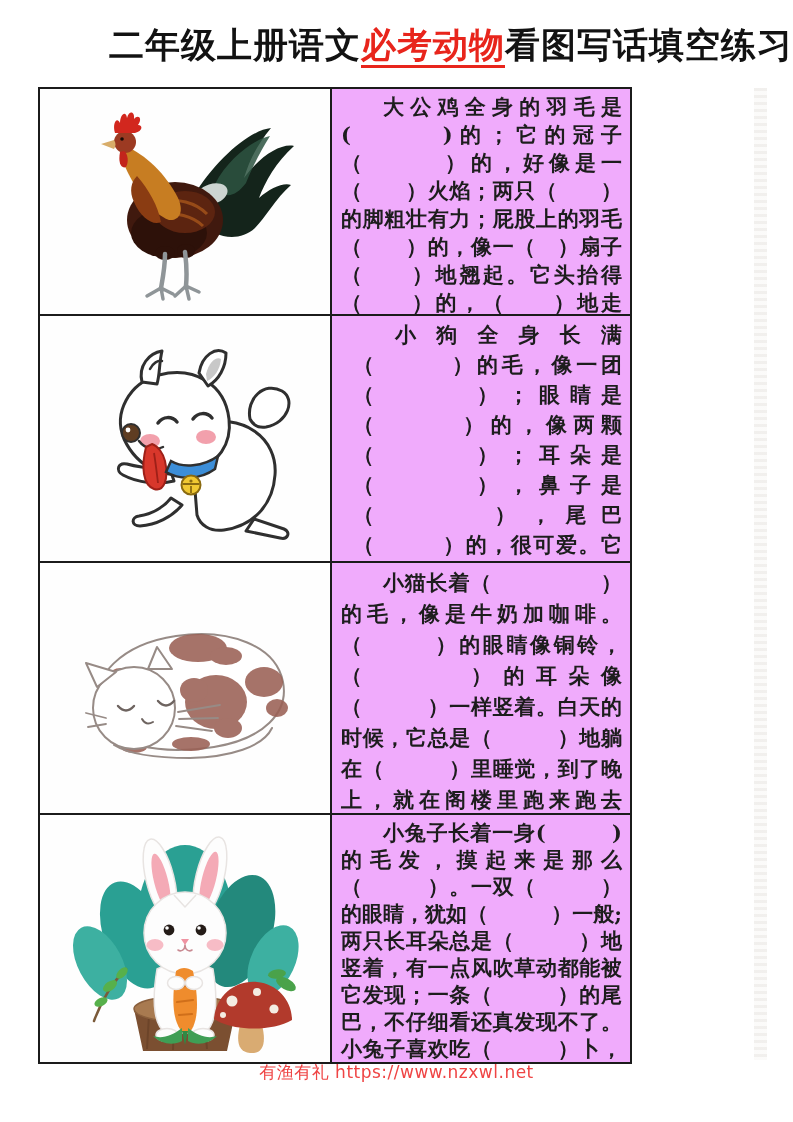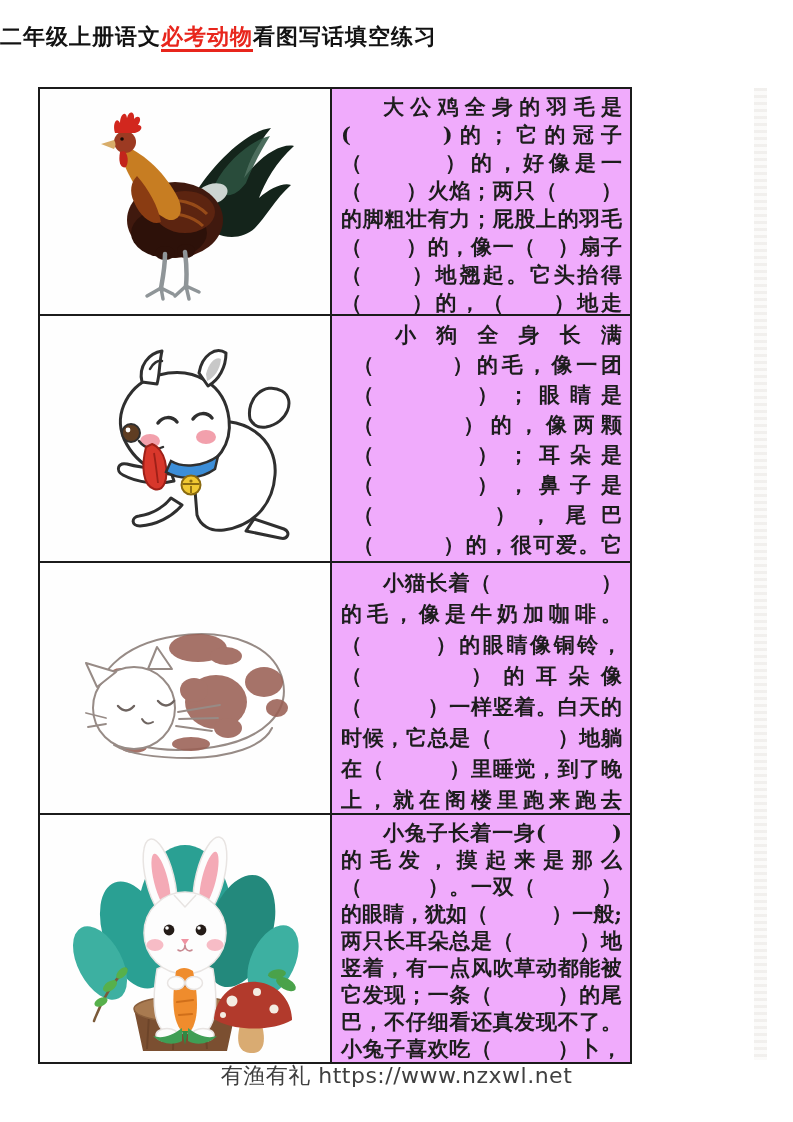"二年级上册语文必考动物看图写话填空练习" .page-title { font-size: 22px -> 35px; text-align: left -> right }
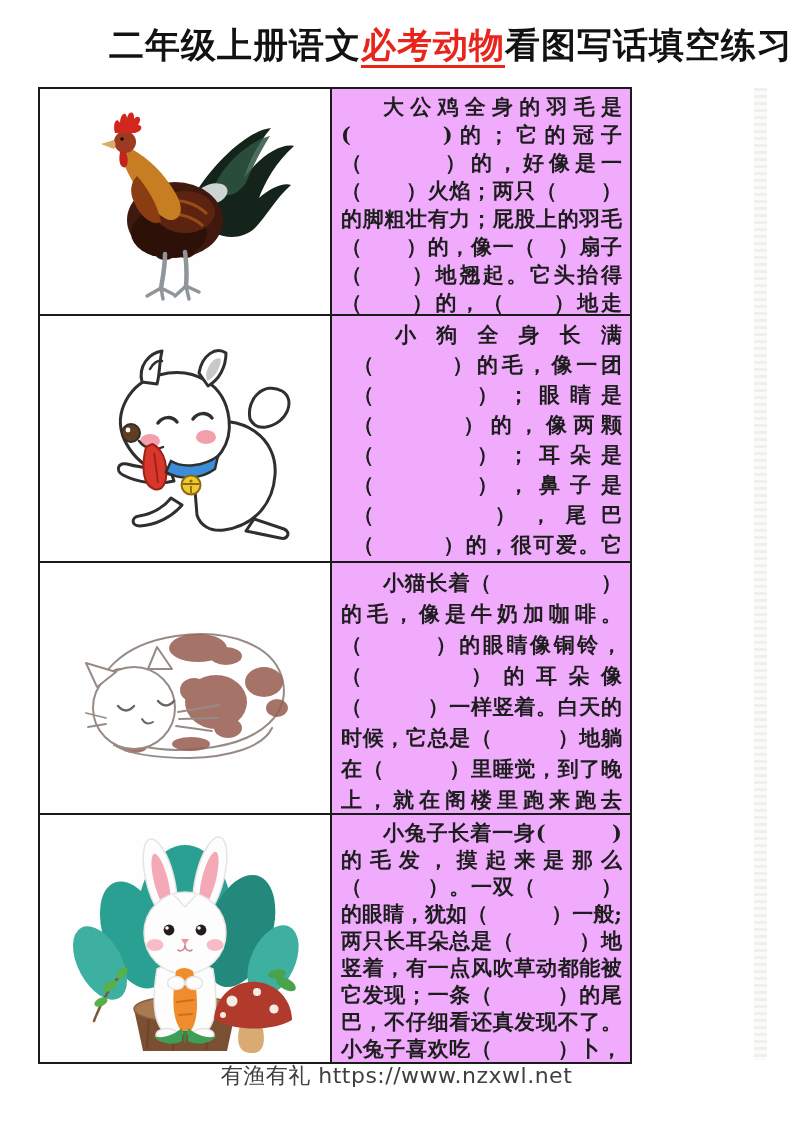"有渔有礼 https://www.nzxwl.net" .watermark { color: #404040 -> #ef4444; font-size: 22px -> 17px }
